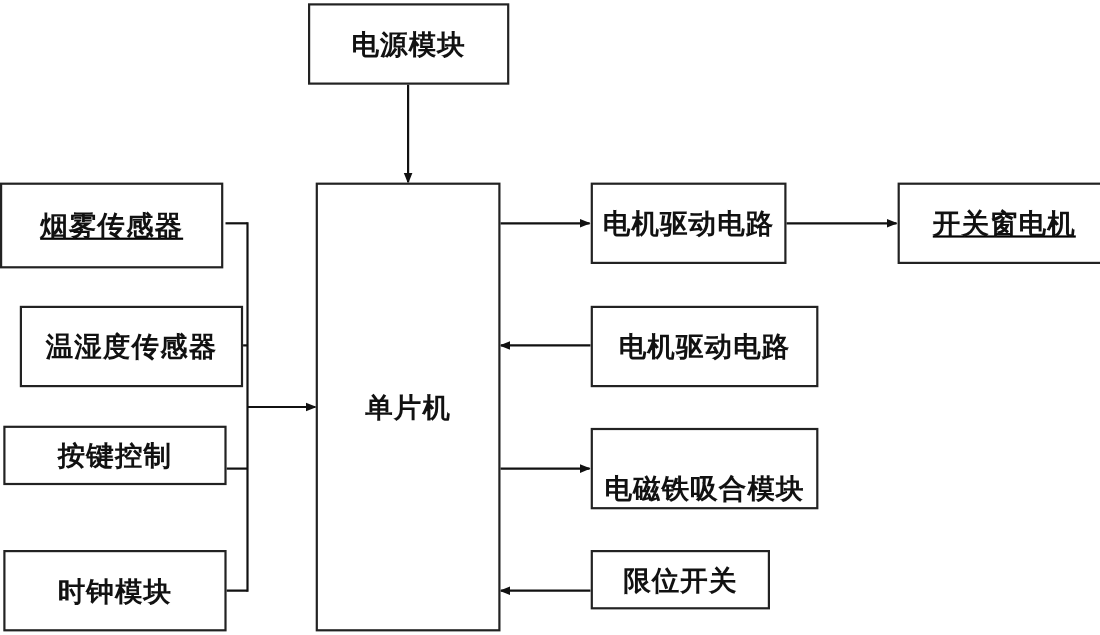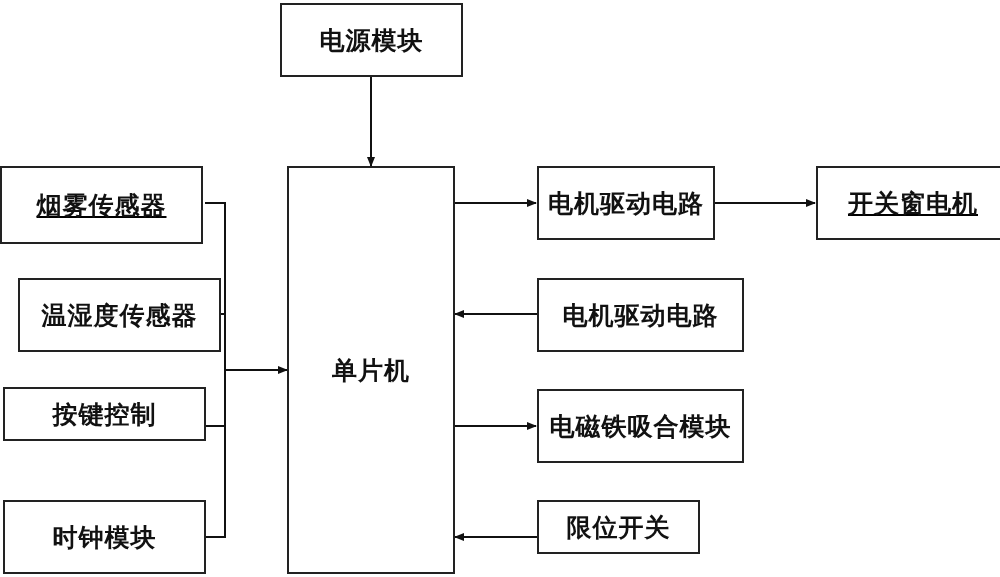"电磁铁吸合模块" div.box { align-items: none -> flex-end }
